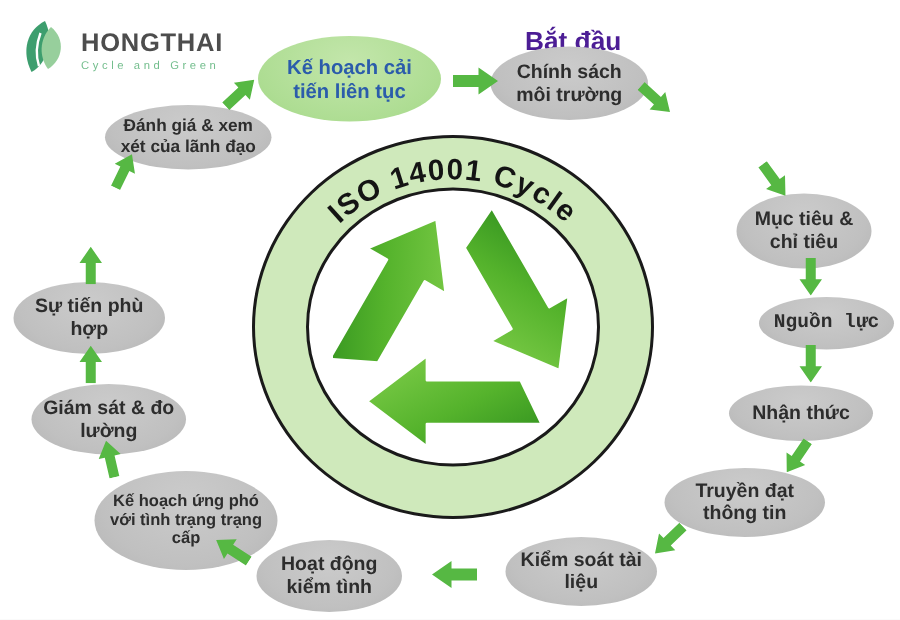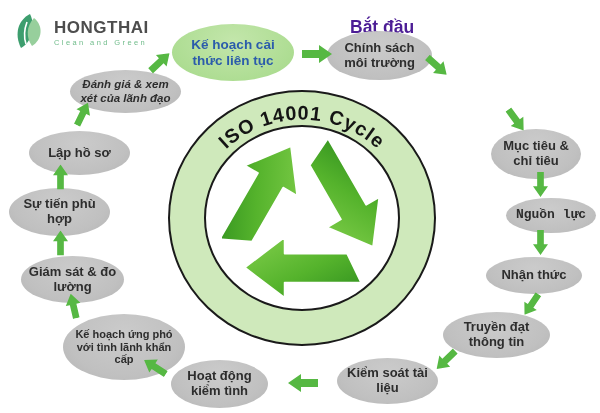"Clean and Green" span.tagline { text: Clean -> Cycle }
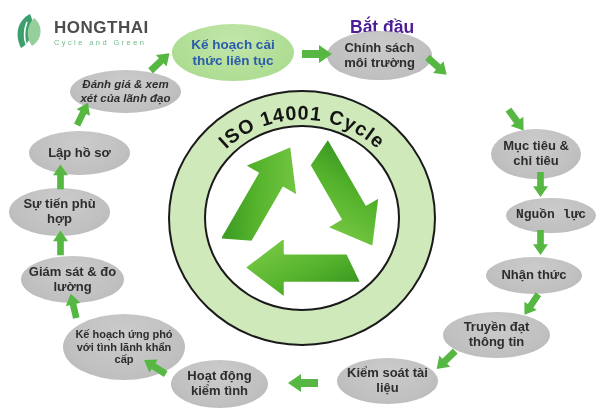"Kế hoạch cải thức liên" div.node { text: thức -> tiến }
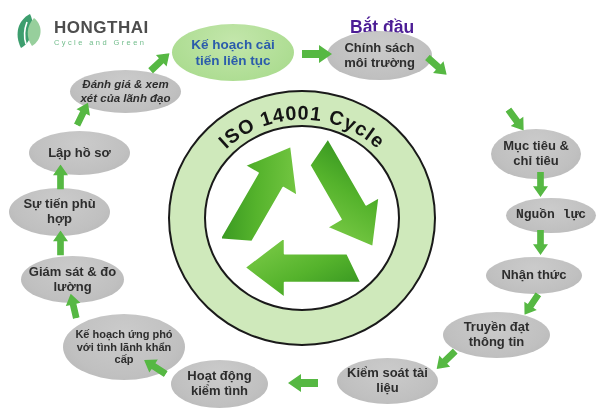"Đánh giá & xem xét" .fs-mid { font-style: italic -> none }
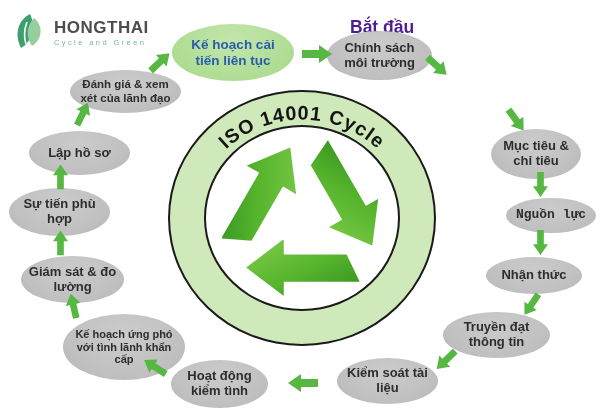"Lập hồ sơ" div.node { html: <div>Lập hồ sơ</div> -> none }
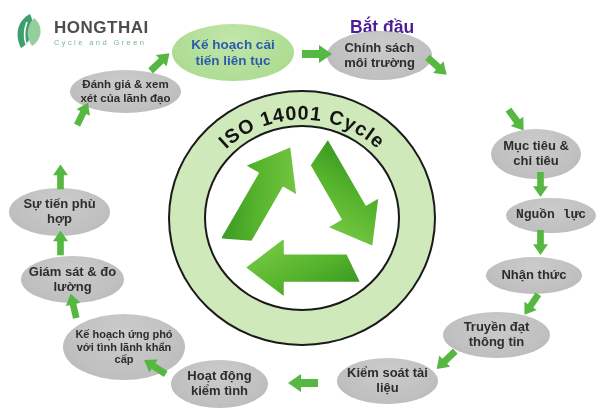"Kế hoạch ứng phó với" div.node { text: lãnh khẩn -> trạng trạng }
